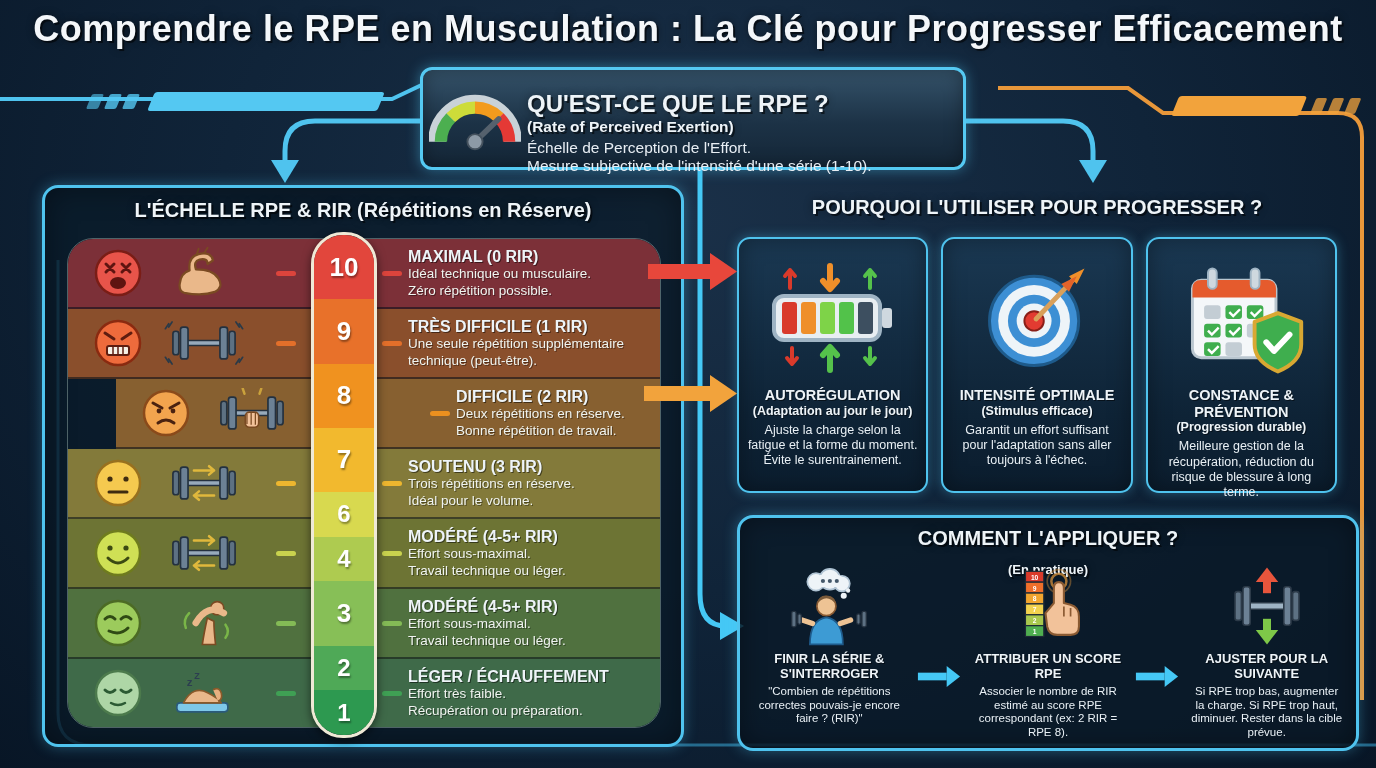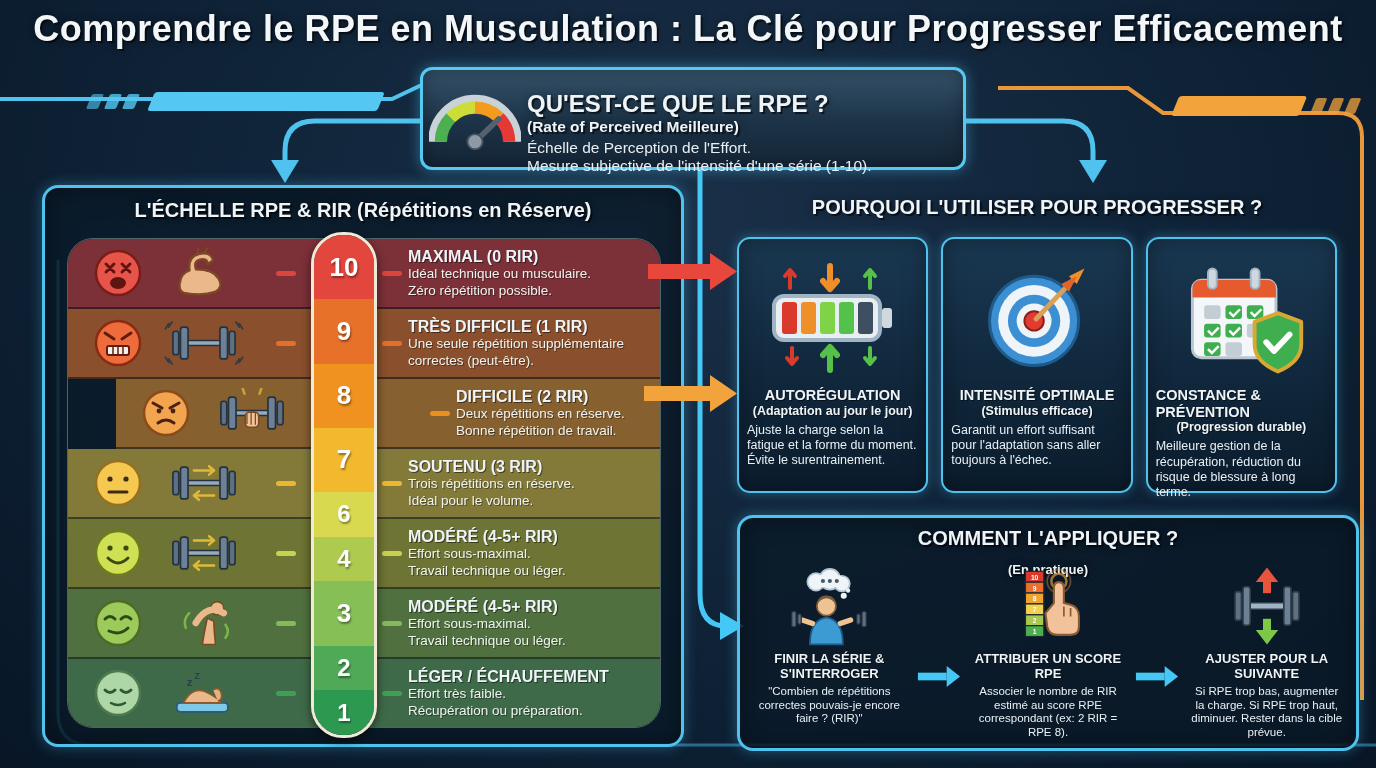"(Rate of Perceived Meilleure)" div.shadowed { text: Meilleure -> Exertion }
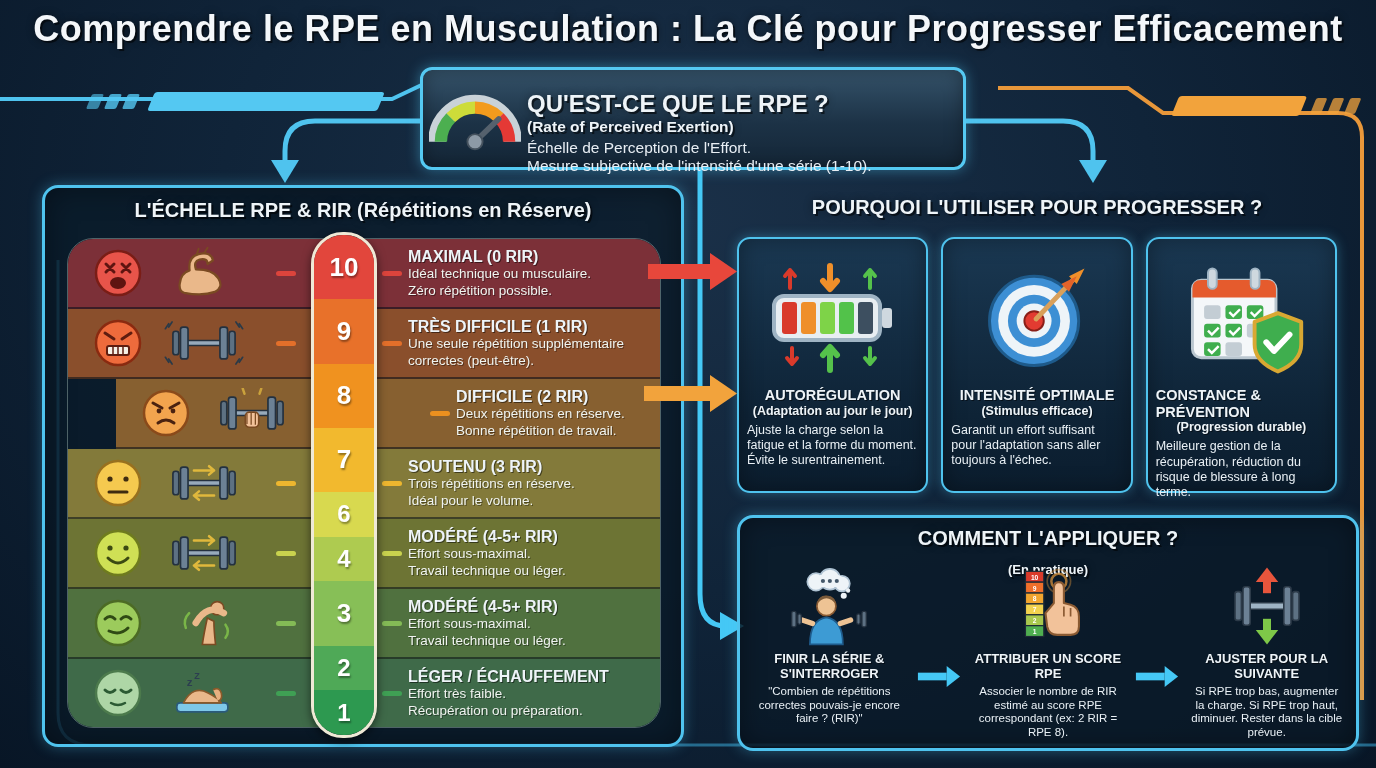"correctes (peut-être)." div.row-line { text: correctes -> technique }
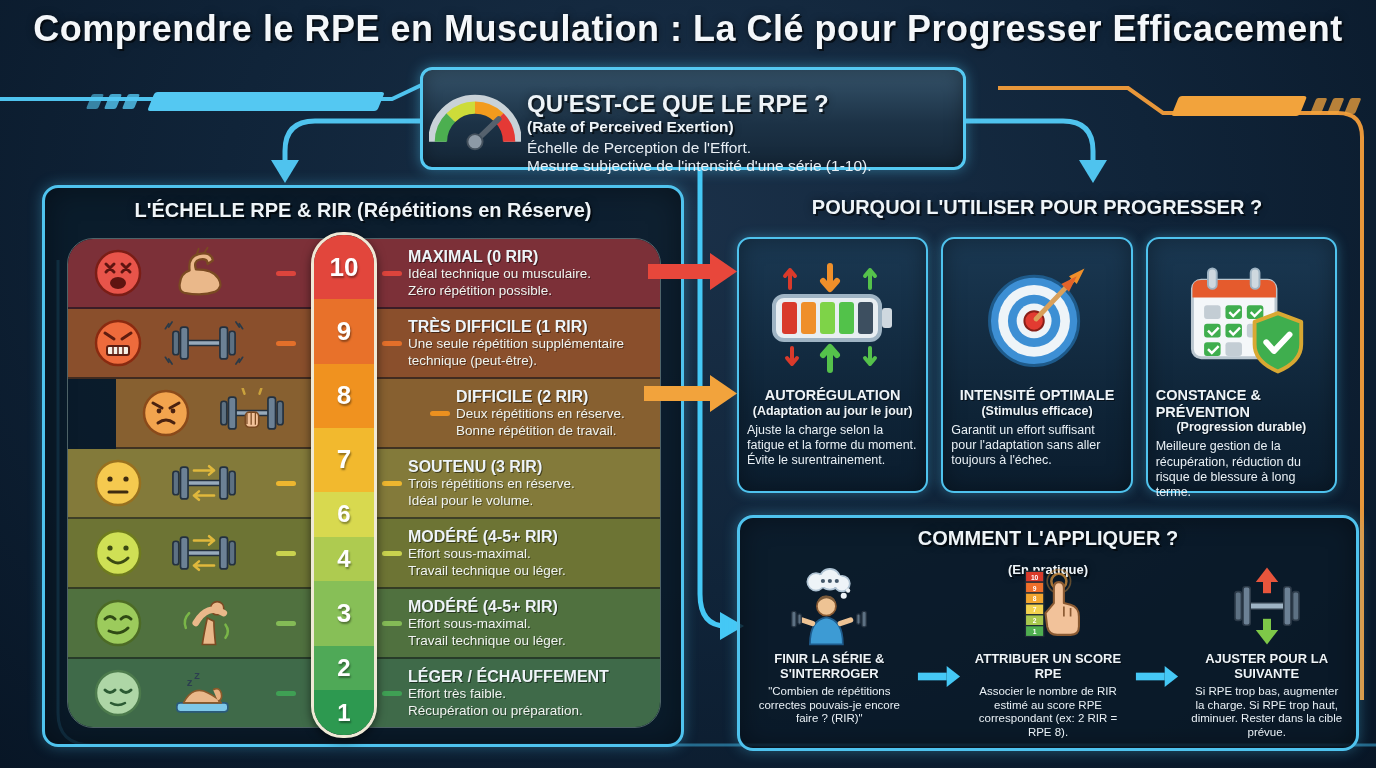"AUTORÉGULATION" .why-card { text-align: none -> center }
